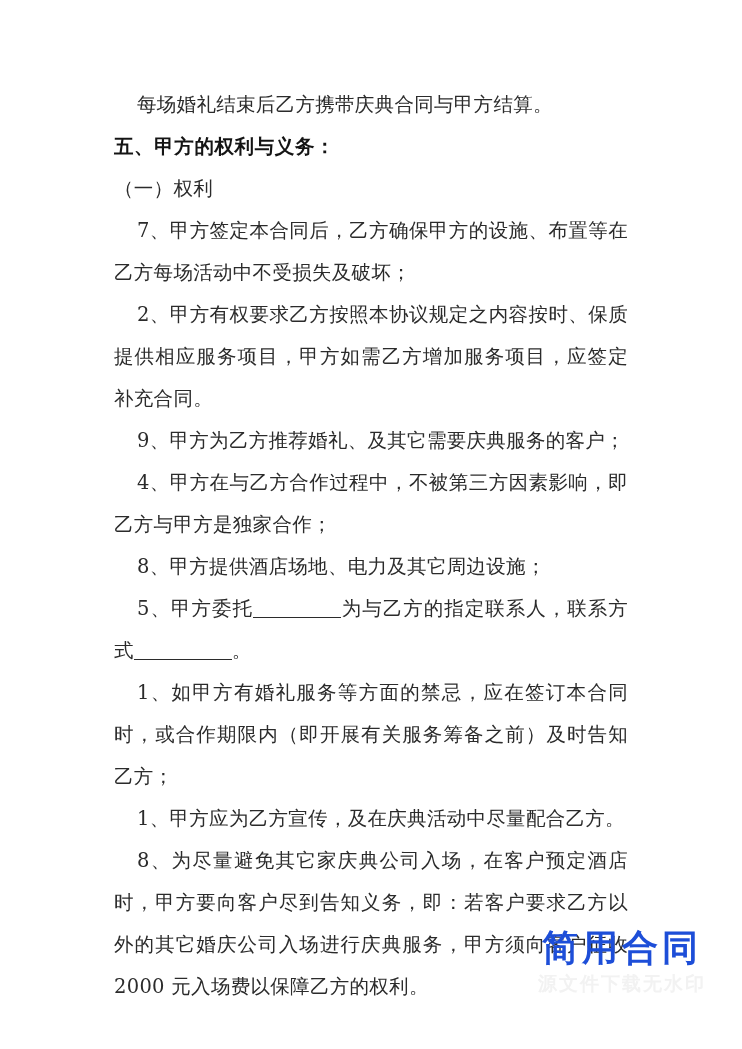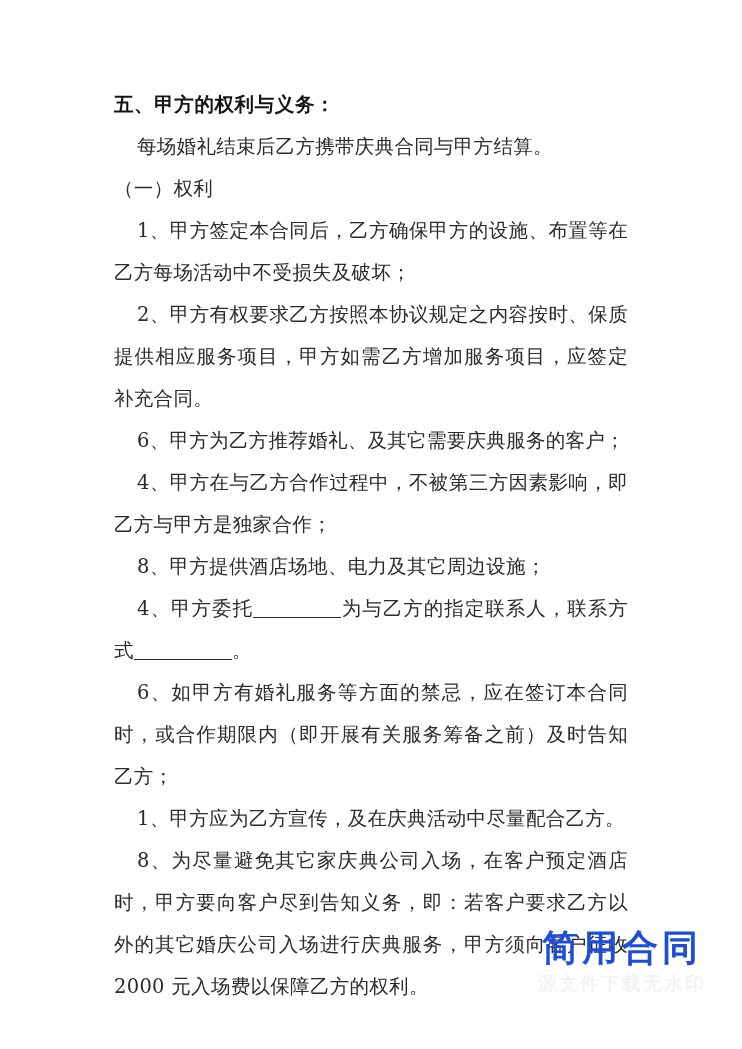"五、甲方的权利与义务：" p.para { order: before "每场婚礼结束后乙方携带庆典合同与甲方结算。" -> after "每场婚礼结束后乙方携带庆典合同与甲方结算。" }
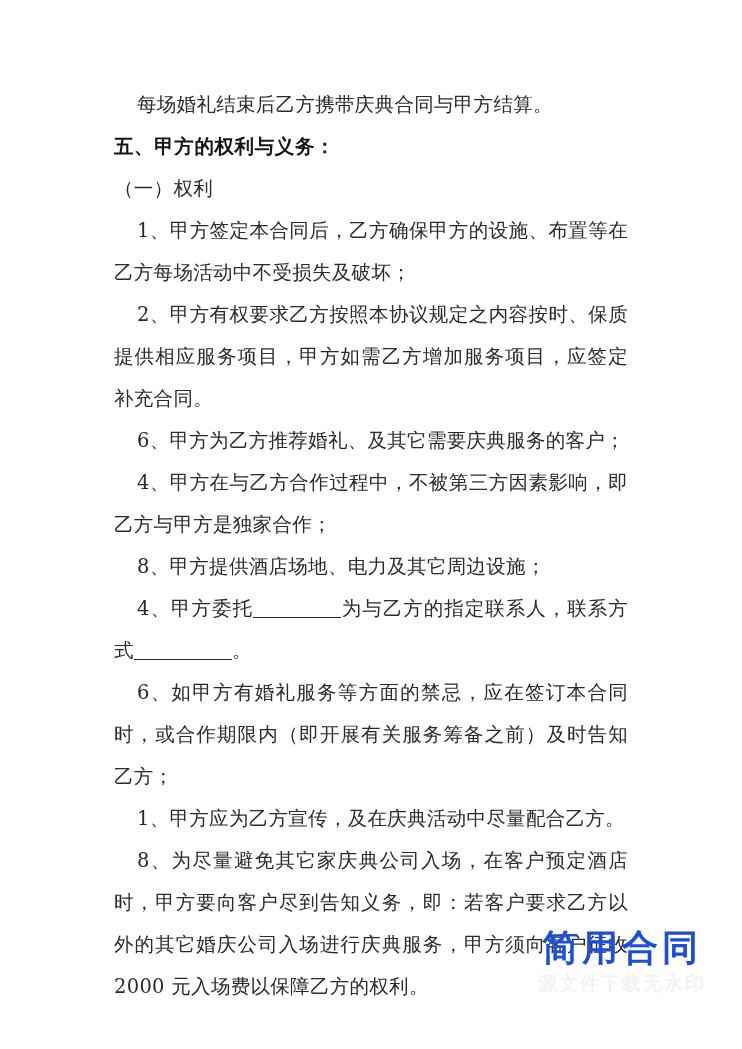"1、甲方签定本合同后，乙方确保甲方的设施、布置等在乙方每场活动中不受损失及破坏；" p.para { text: 1 -> 7 }
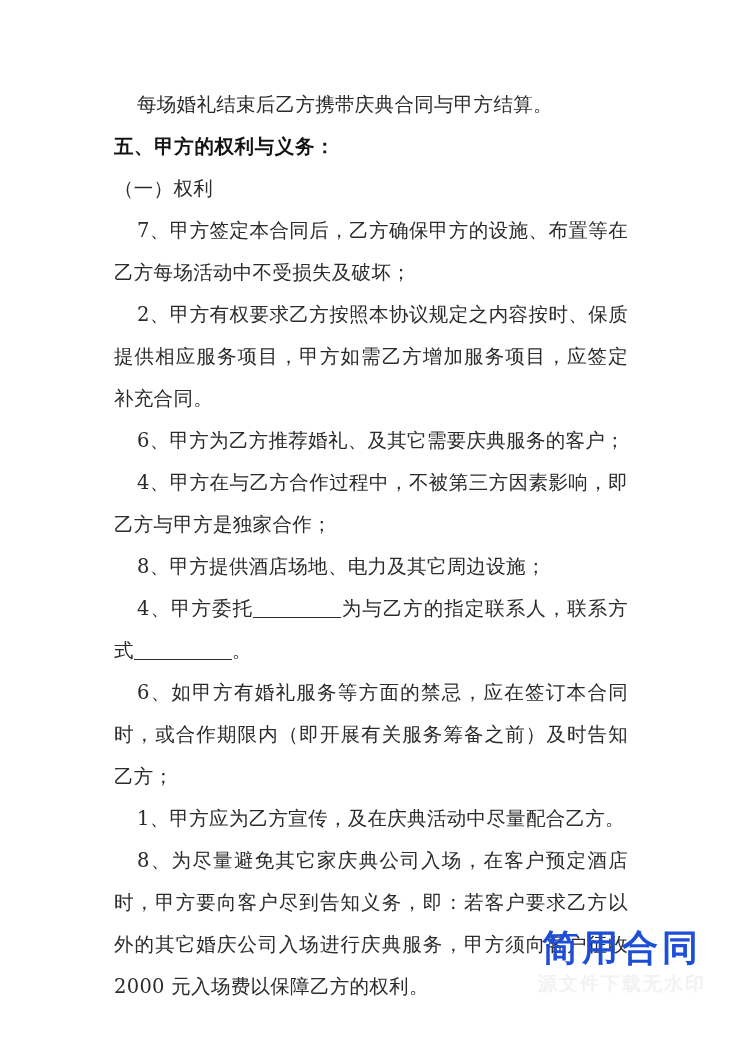"6、甲方为乙方推荐婚礼、及其它需要庆典服务的客户；" p.para { text: 6 -> 9 }
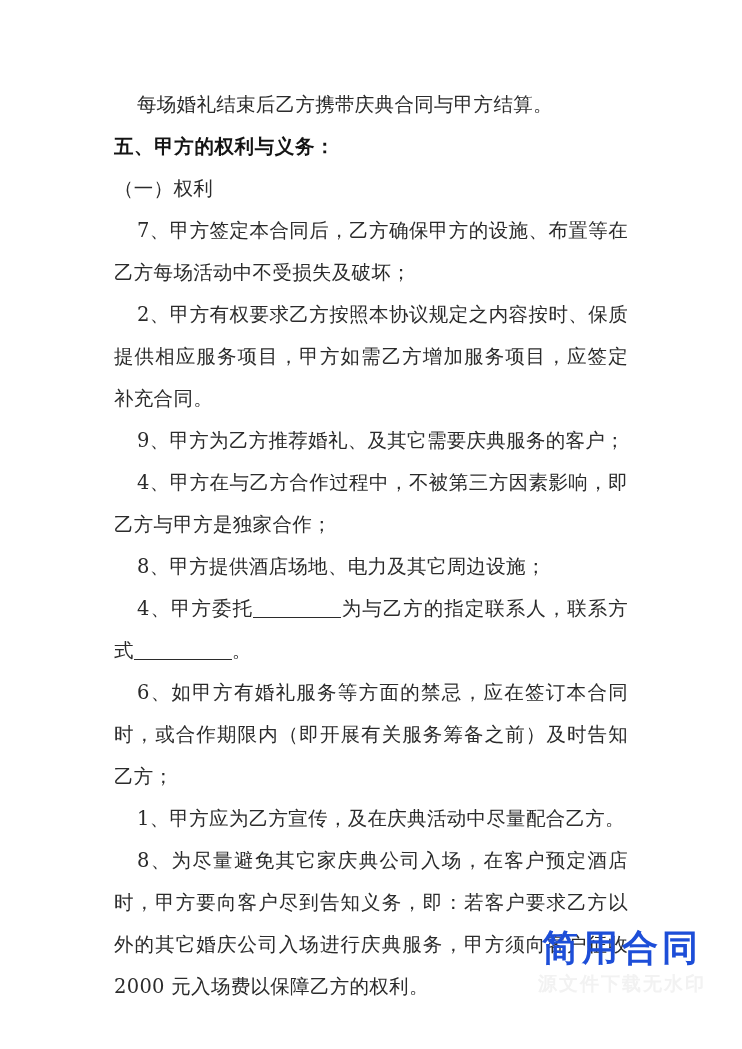"4、甲方委托" span { text: 4 -> 5 }
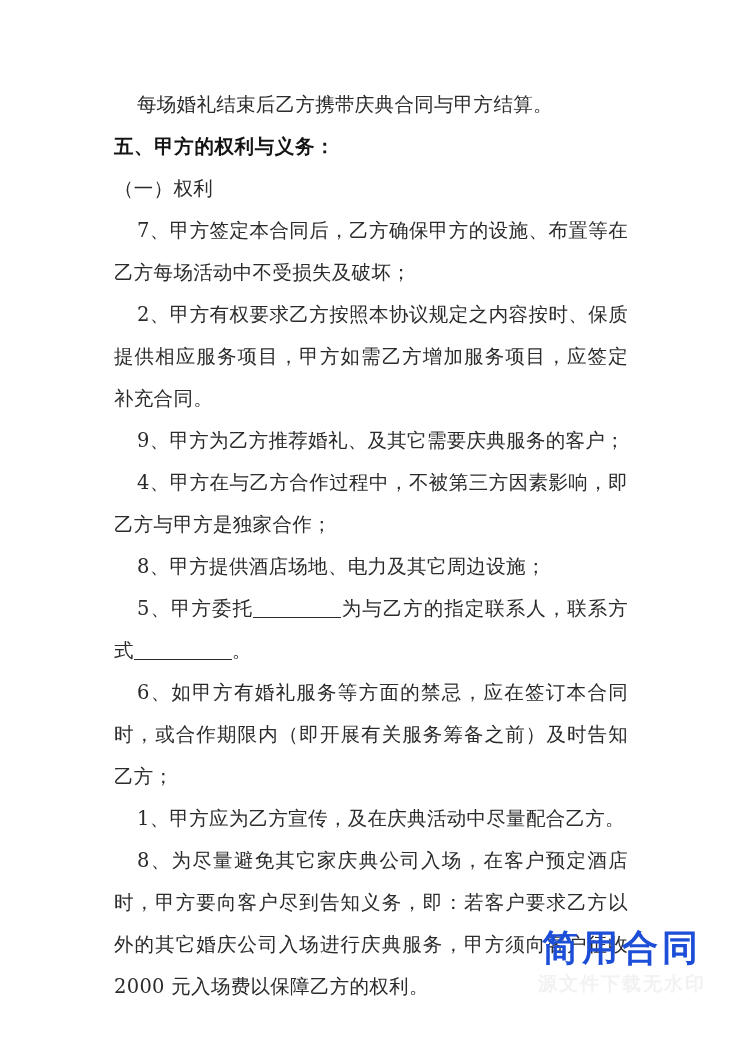"6、如甲方有婚礼服务等方面的禁忌，应在签订本合同时，或合作期限内（即开展有关服务" p.para { text: 6 -> 1 }
